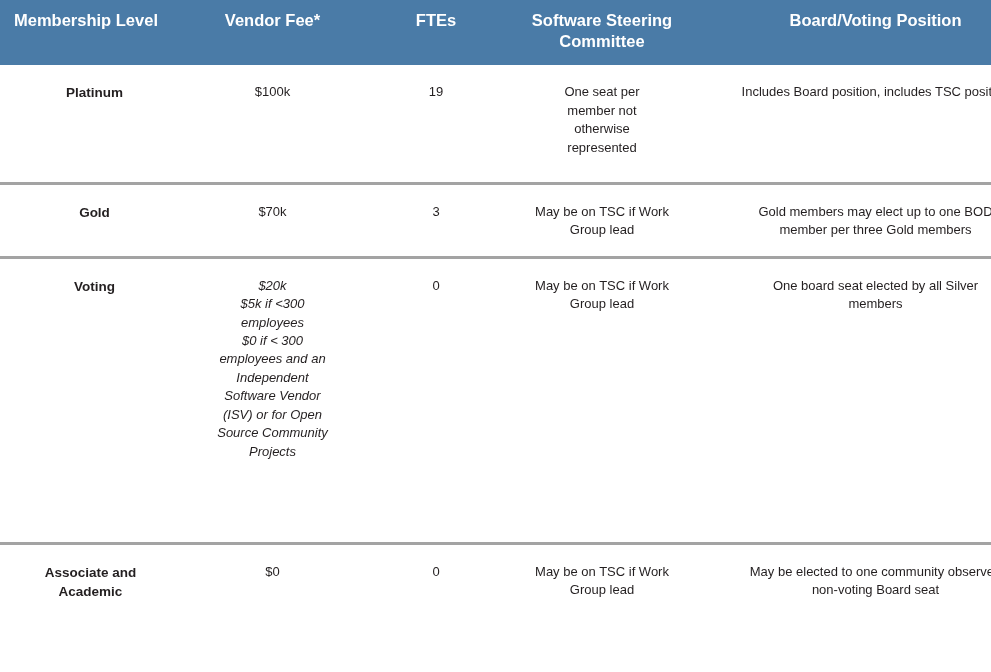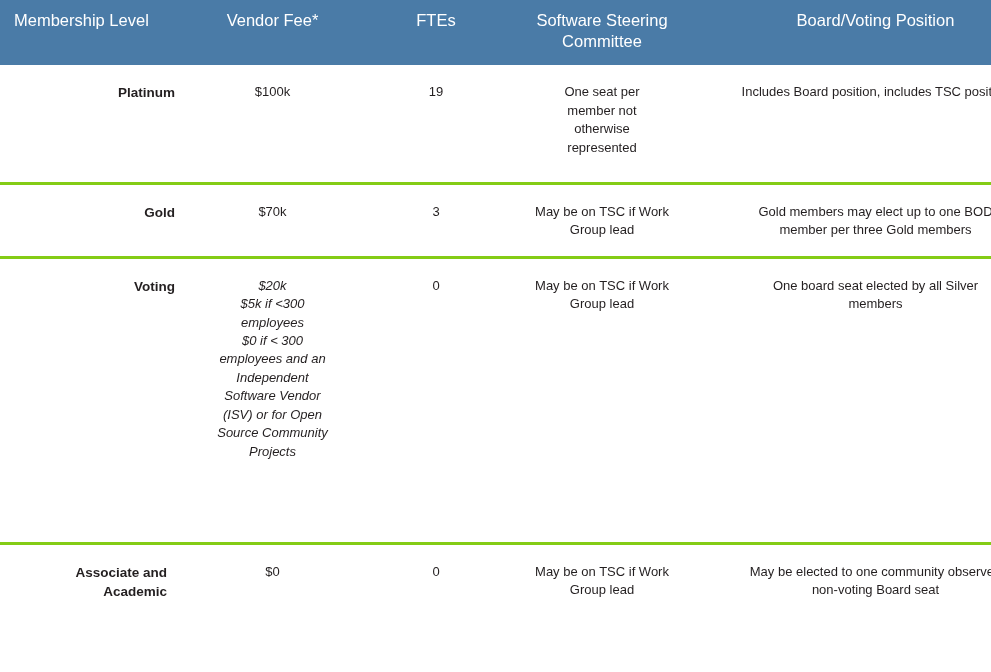"Membership Level" table.membership-table thead th { font-weight: normal -> bold }
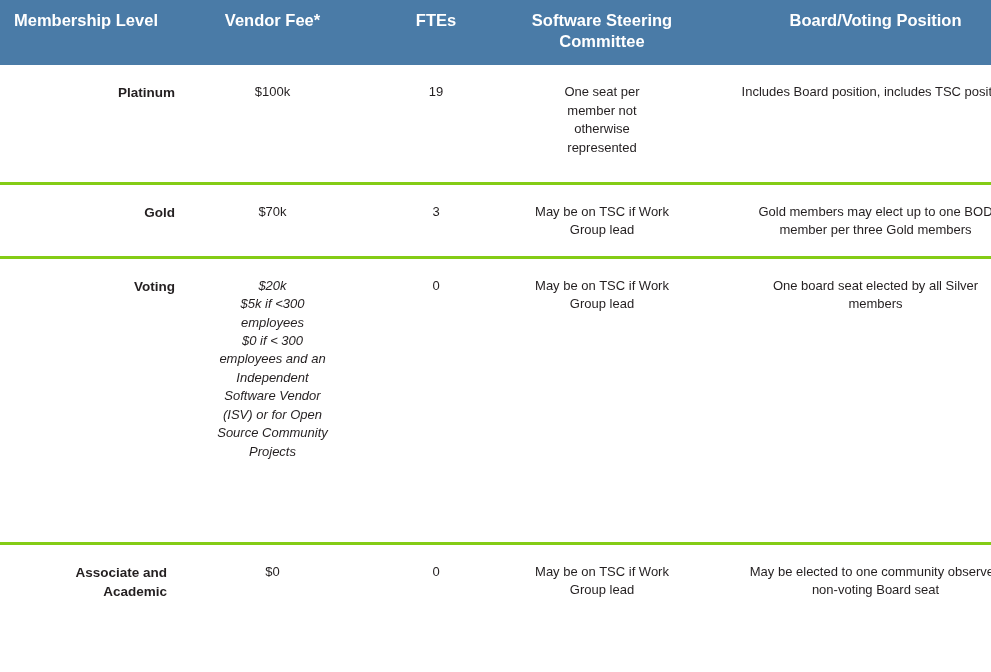"Platinum" table.membership-table tbody td.cell-level { text-align: right -> center }
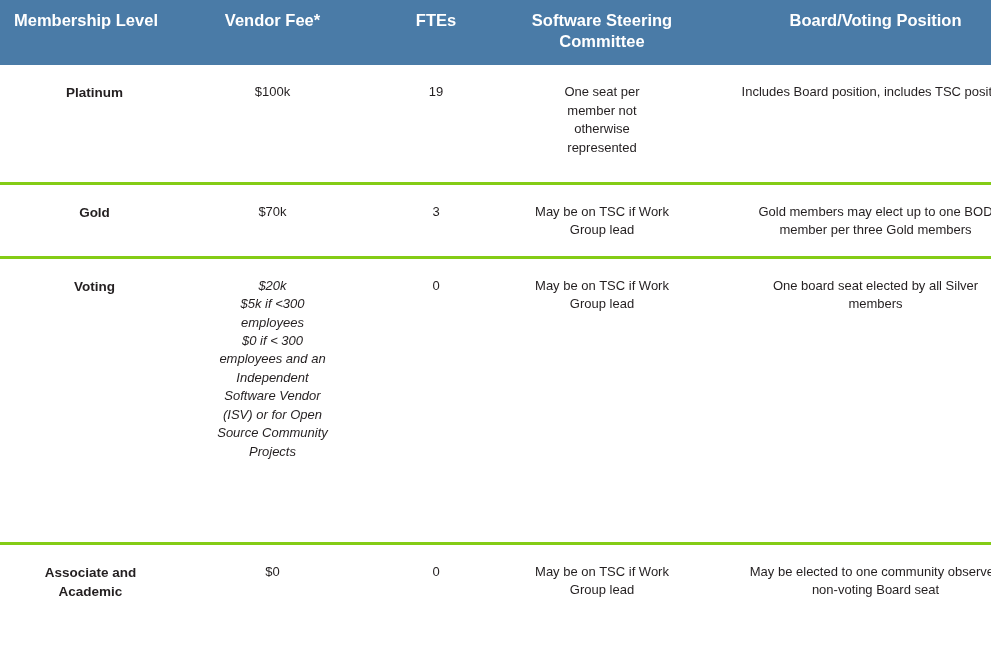"Gold" table.membership-table tbody td { border-top: 3px solid #84cc16 -> 3px solid #a3a3a3 }
